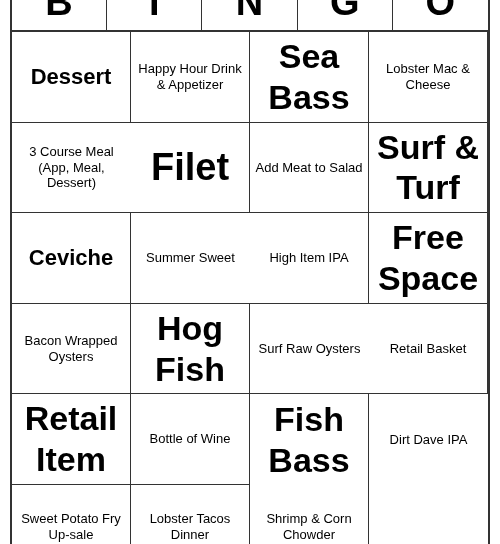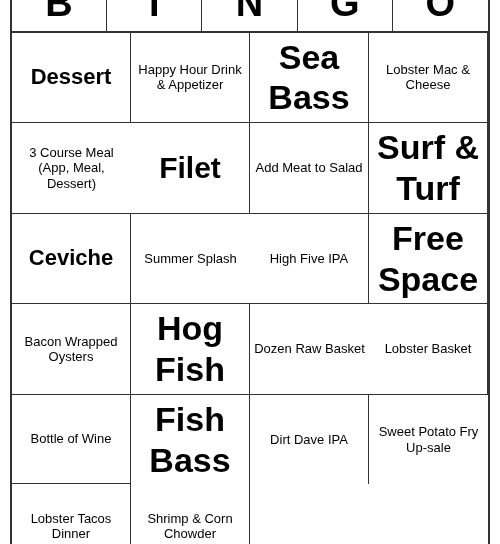"Filet" .bingo-cell.huge-text { font-size: 30px -> 38px }
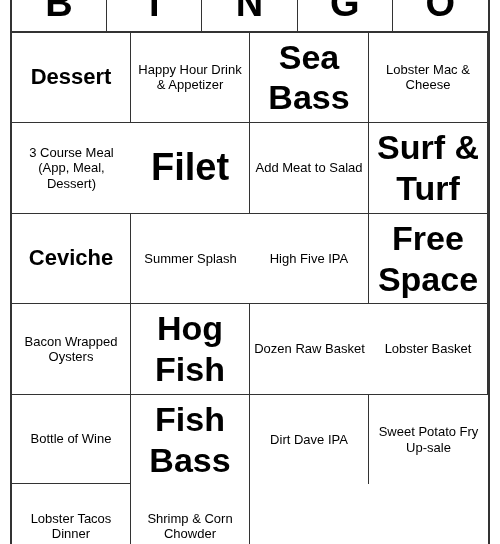"Summer Splash" div.bingo-cell { text: Splash -> Sweet }
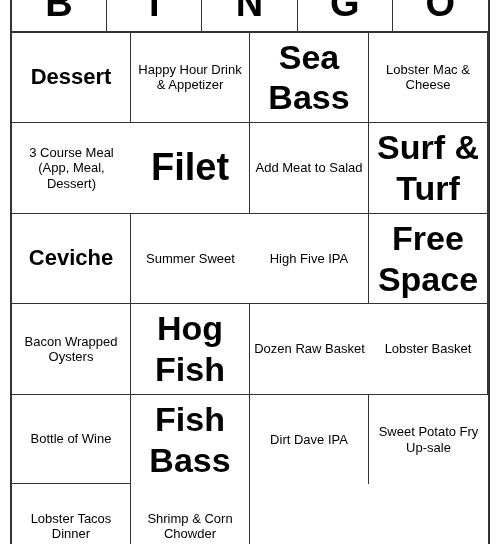"High Five IPA" div.bingo-cell { text: Five -> Item }
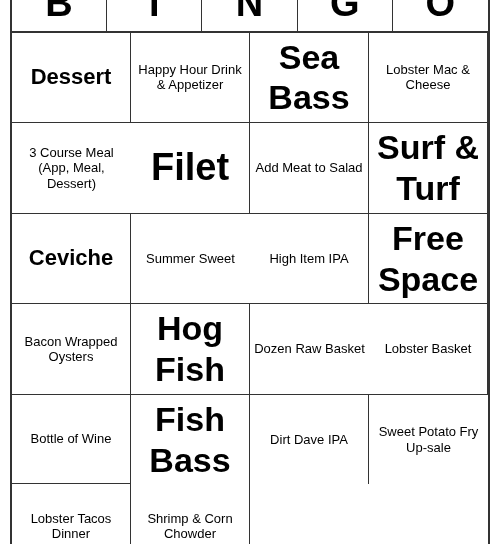"Dozen Raw Basket" div.bingo-cell { text: Dozen Raw Basket -> Surf Raw Oysters }
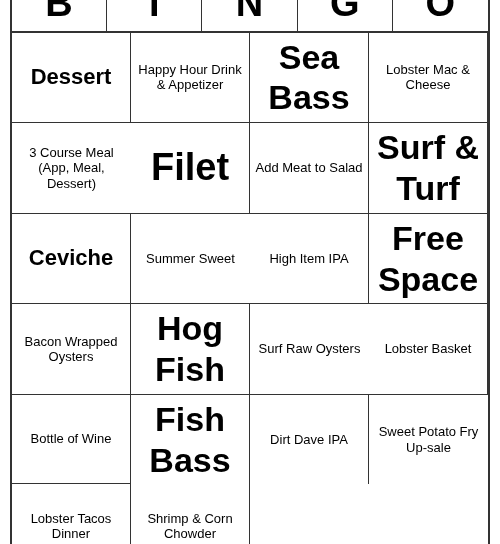"Lobster Basket" div.bingo-cell { text: Lobster -> Retail }
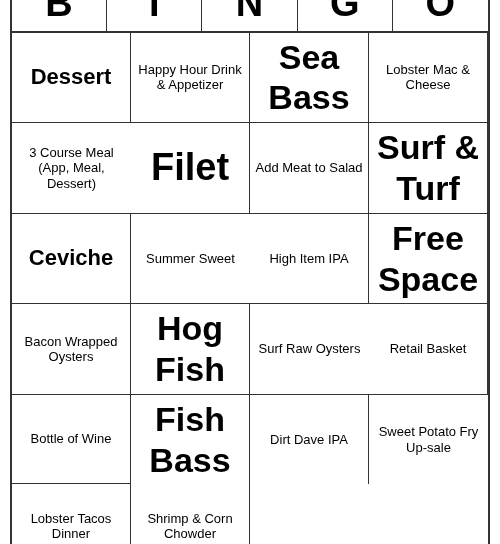"Retail Item" div.bingo-cell { html: none -> <div>Retail Item</div> }
